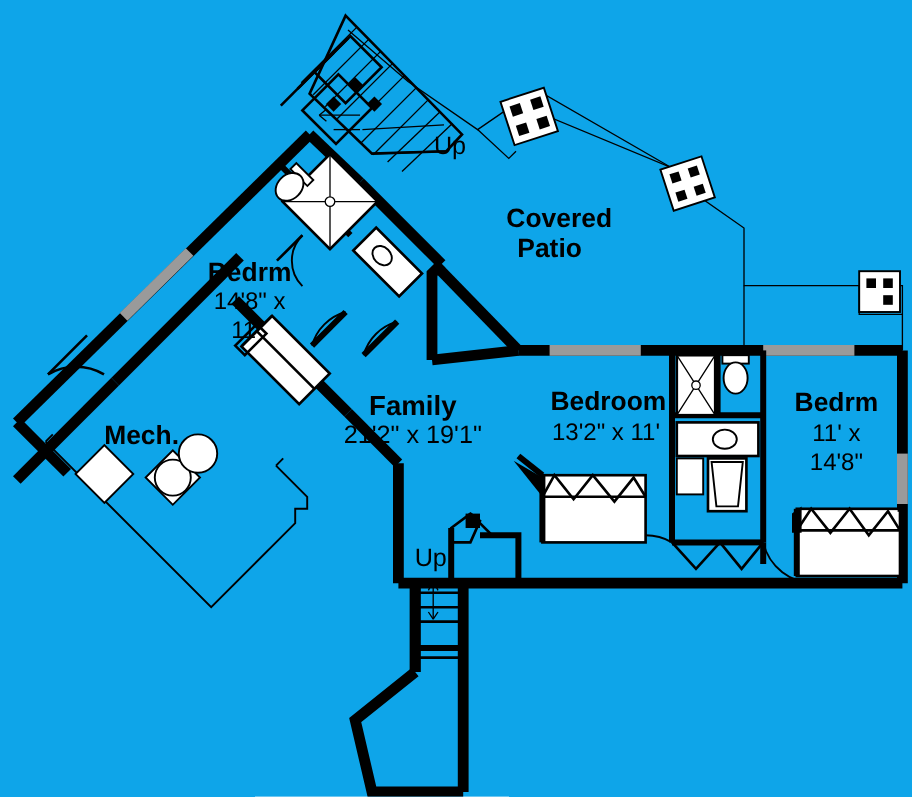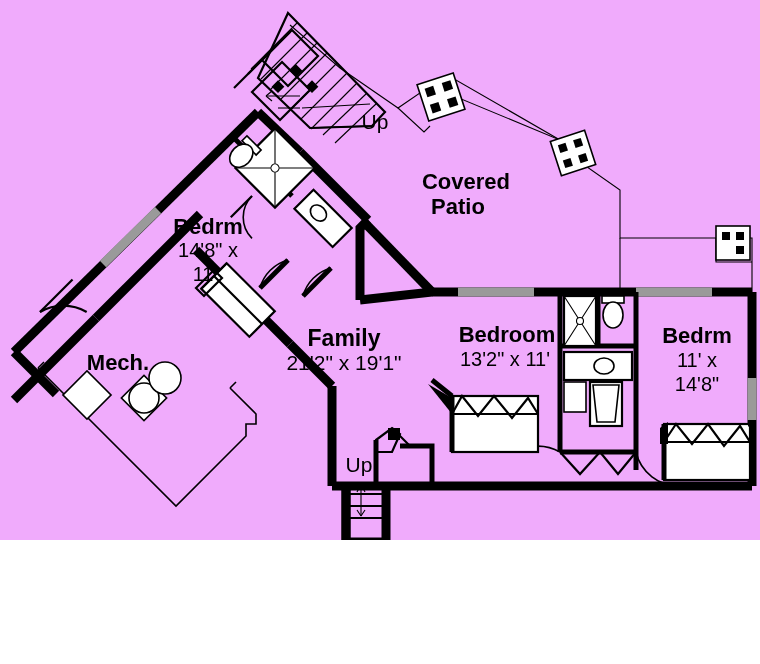"Up" #plan-wrap { background: #f0abfc -> #0ea5e9; height: 540px -> 664px }
